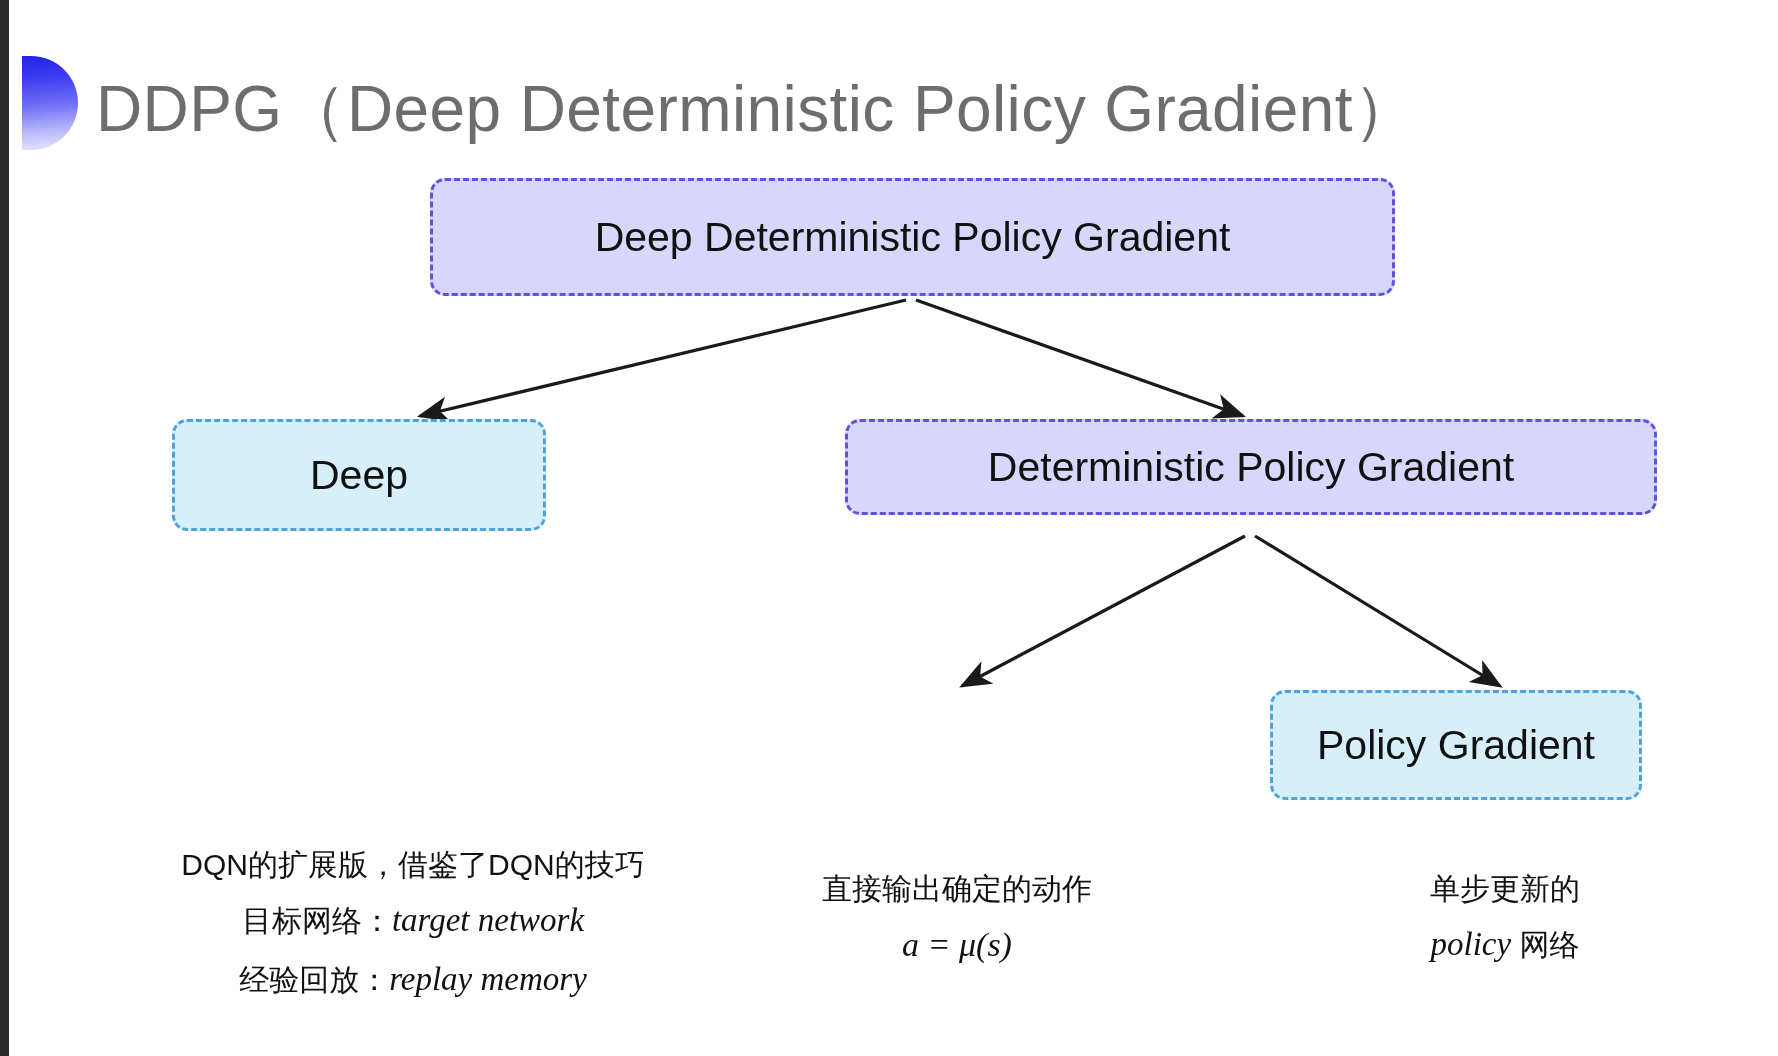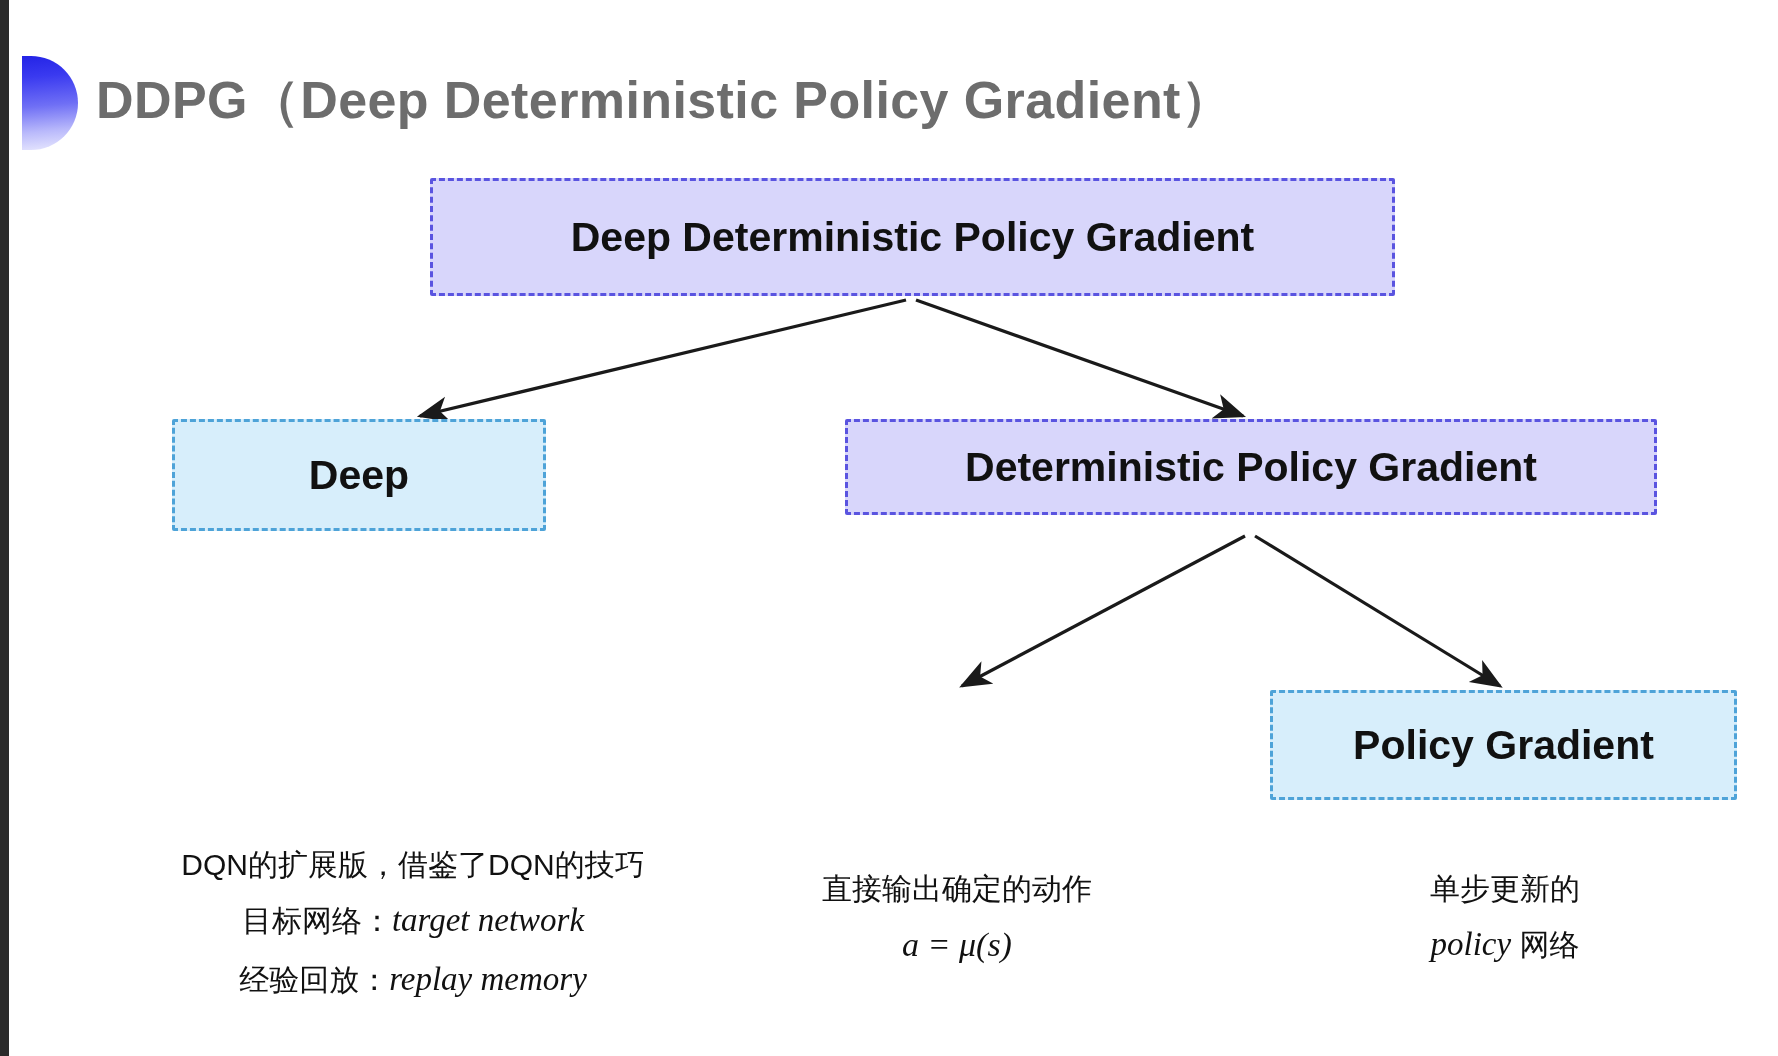"DDPG（Deep Deterministic Policy Gradient）" #page-title { font-size: 52px -> 64px; font-weight: 700 -> 400 }
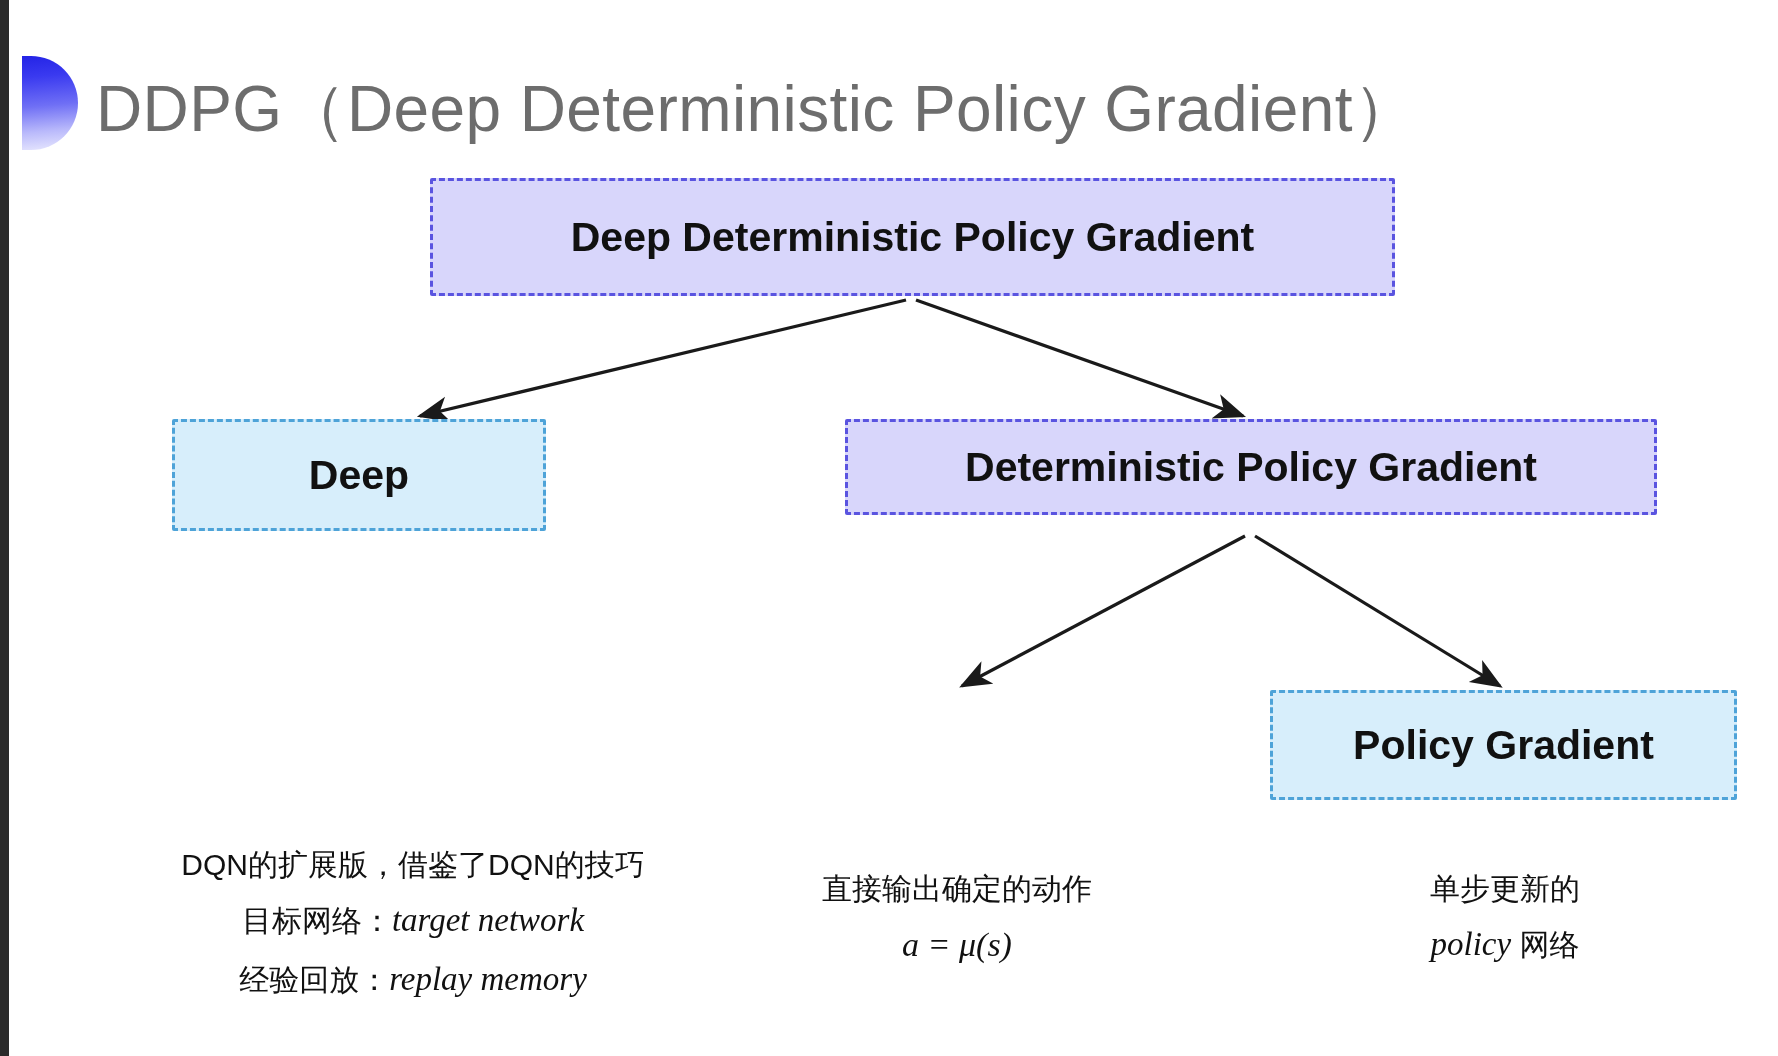"Deep Deterministic Policy Gradient" .node { border-radius: 2px -> 15px; font-weight: 700 -> 400 }
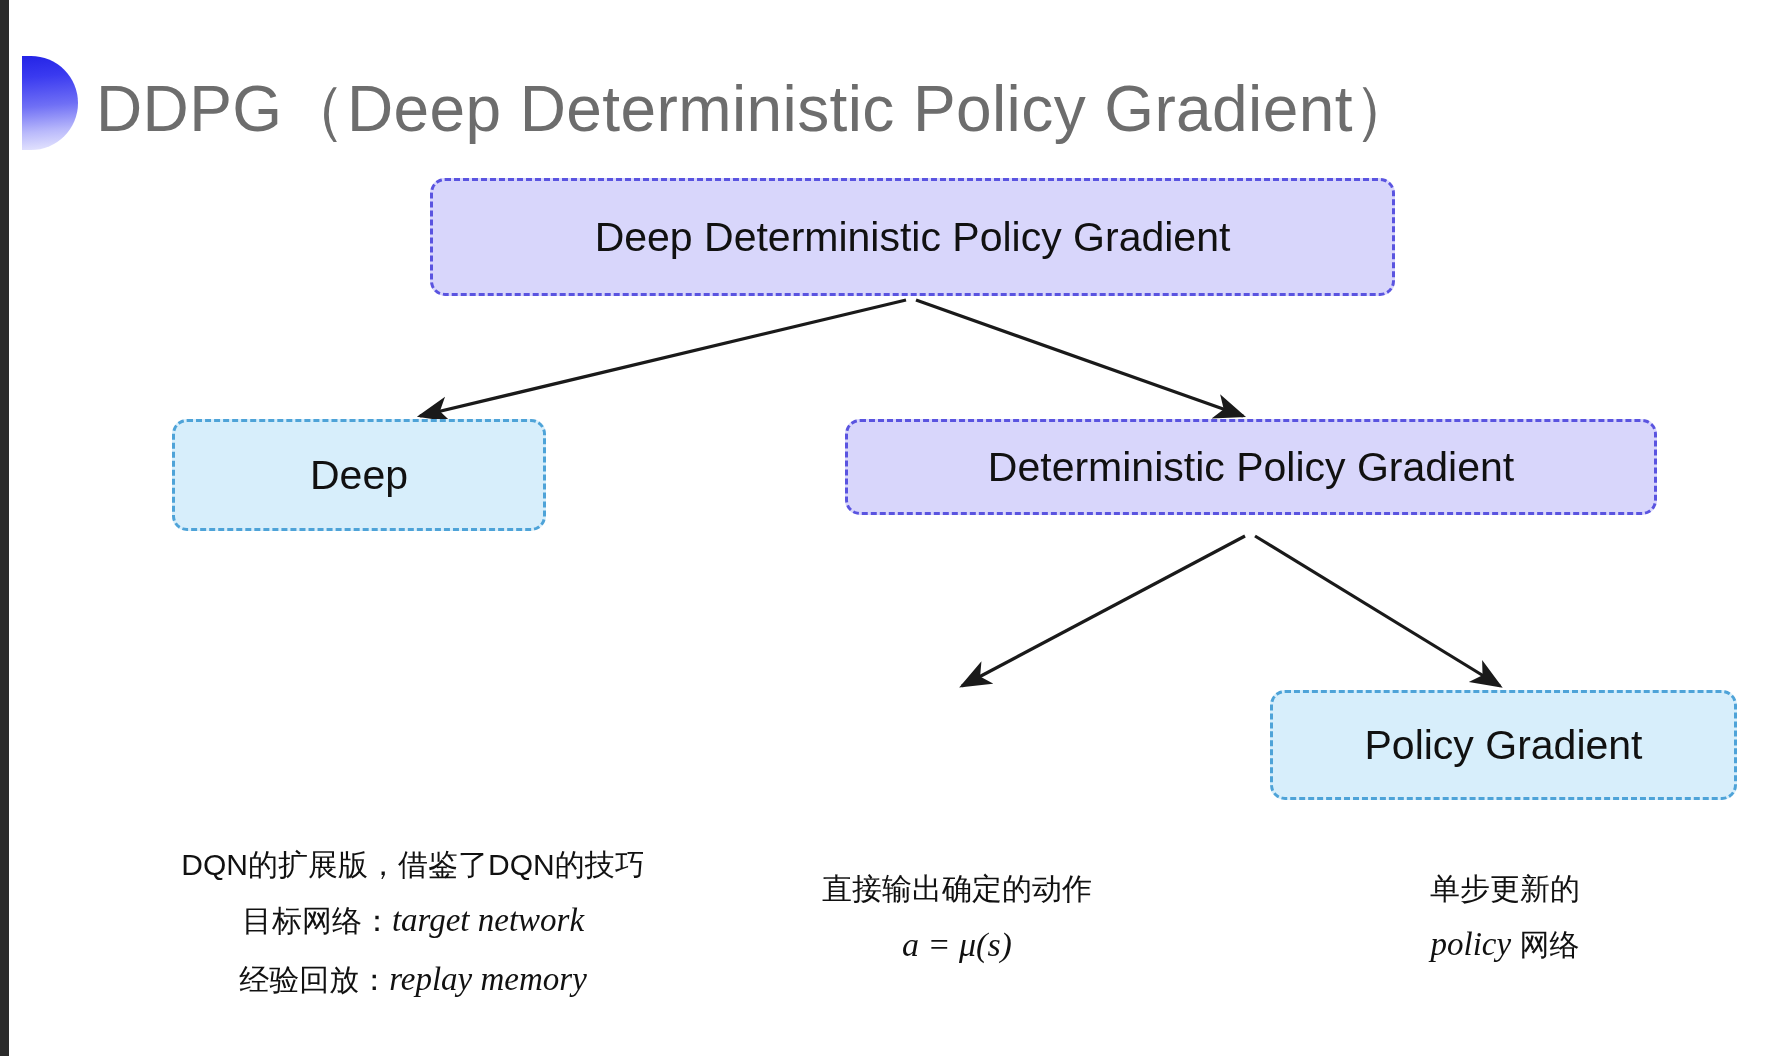"Policy Gradient" #node-pg { width: 467px -> 372px }
